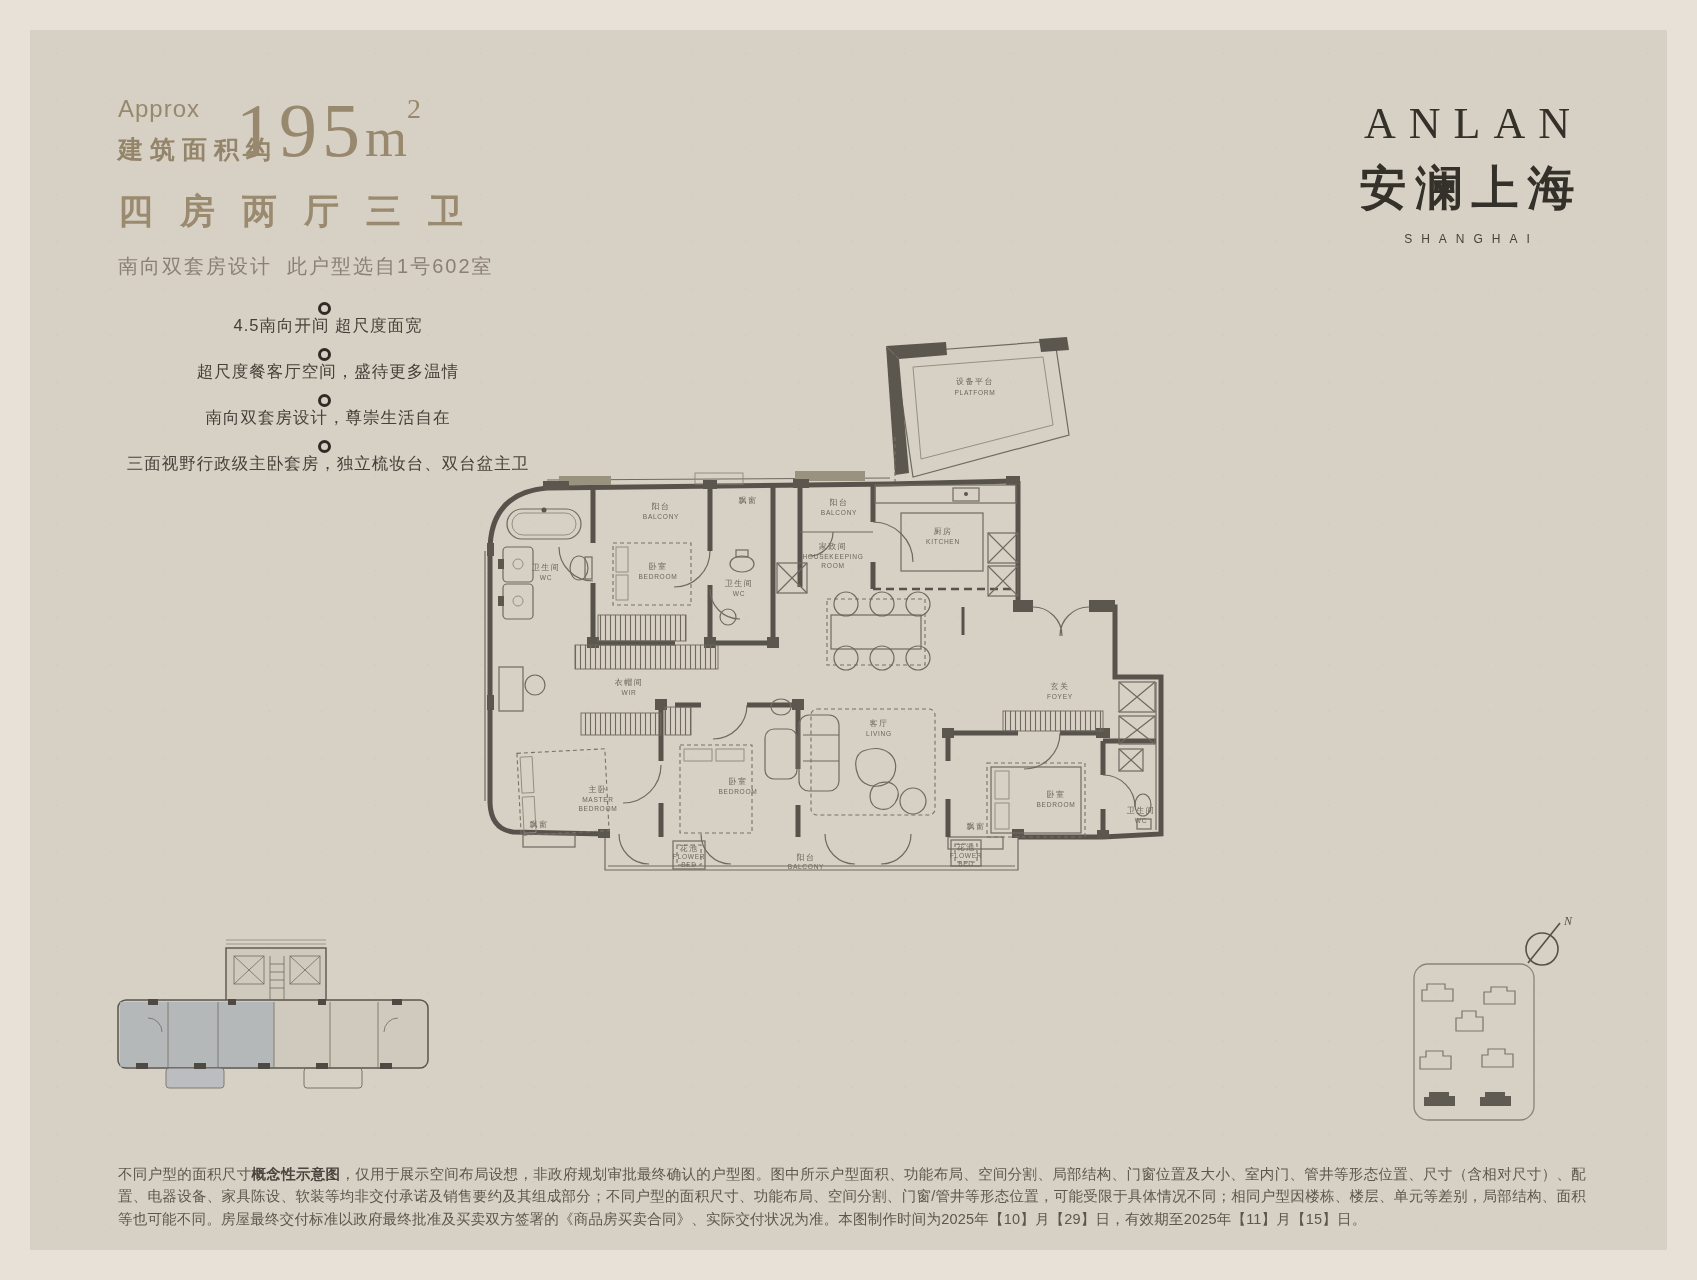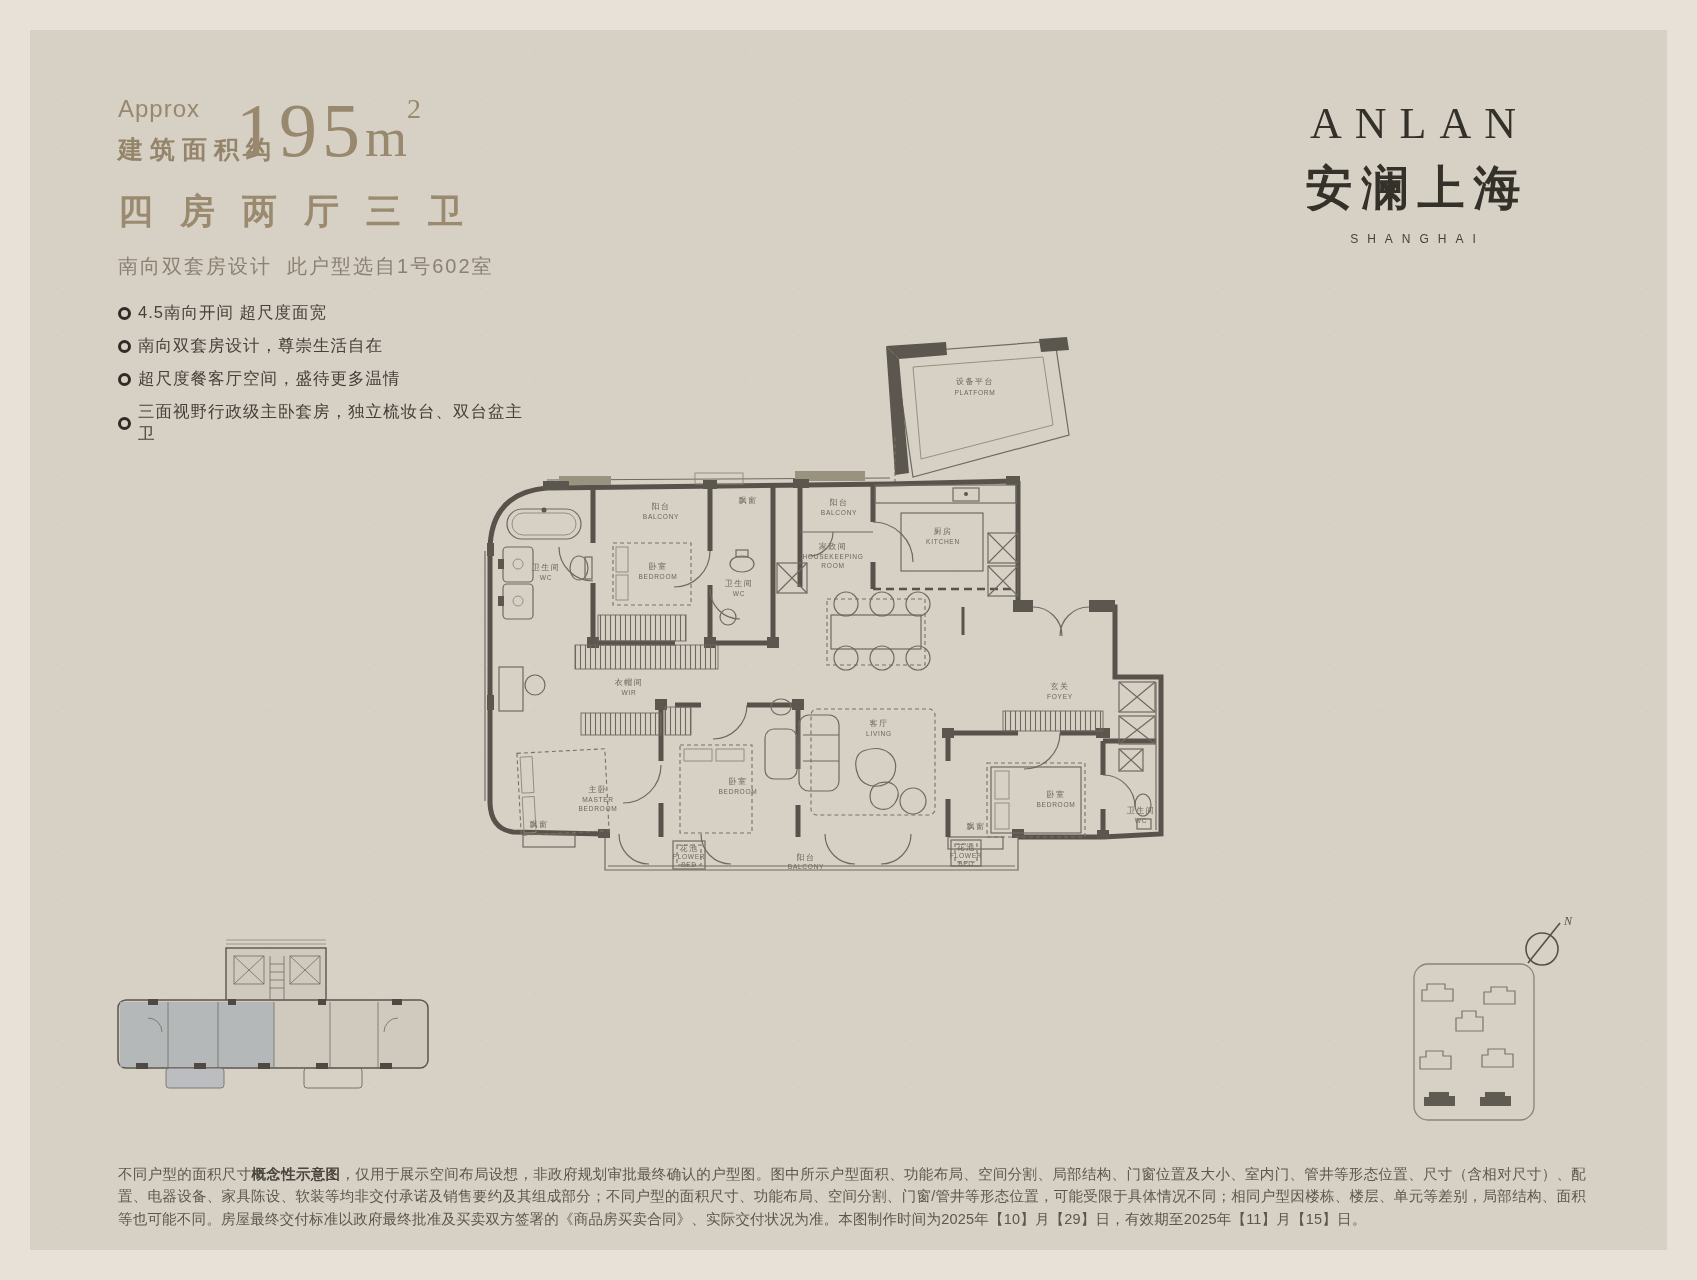"ANLAN" .brand { left: 1258px -> 1312px }
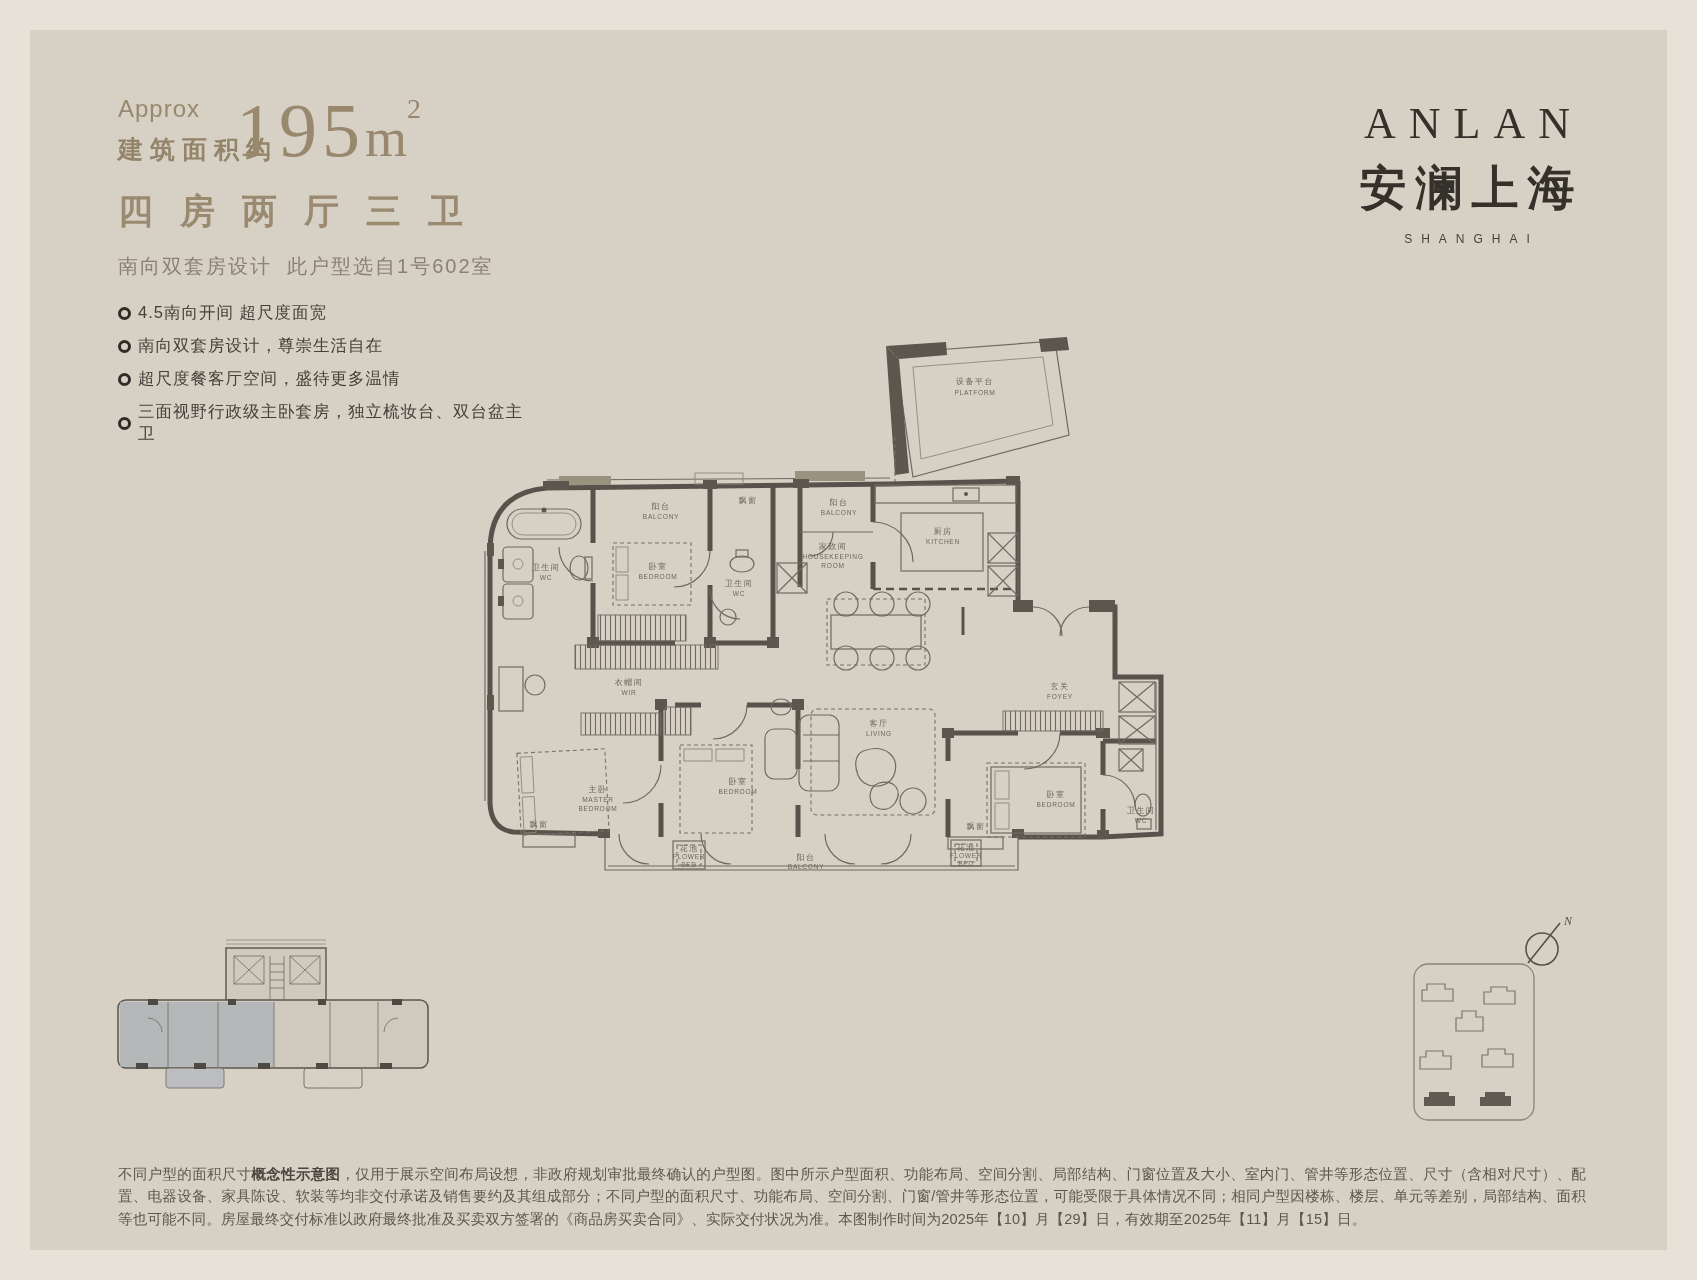"4.5南向开间 超尺度面宽" .features li { flex-direction: none -> column }
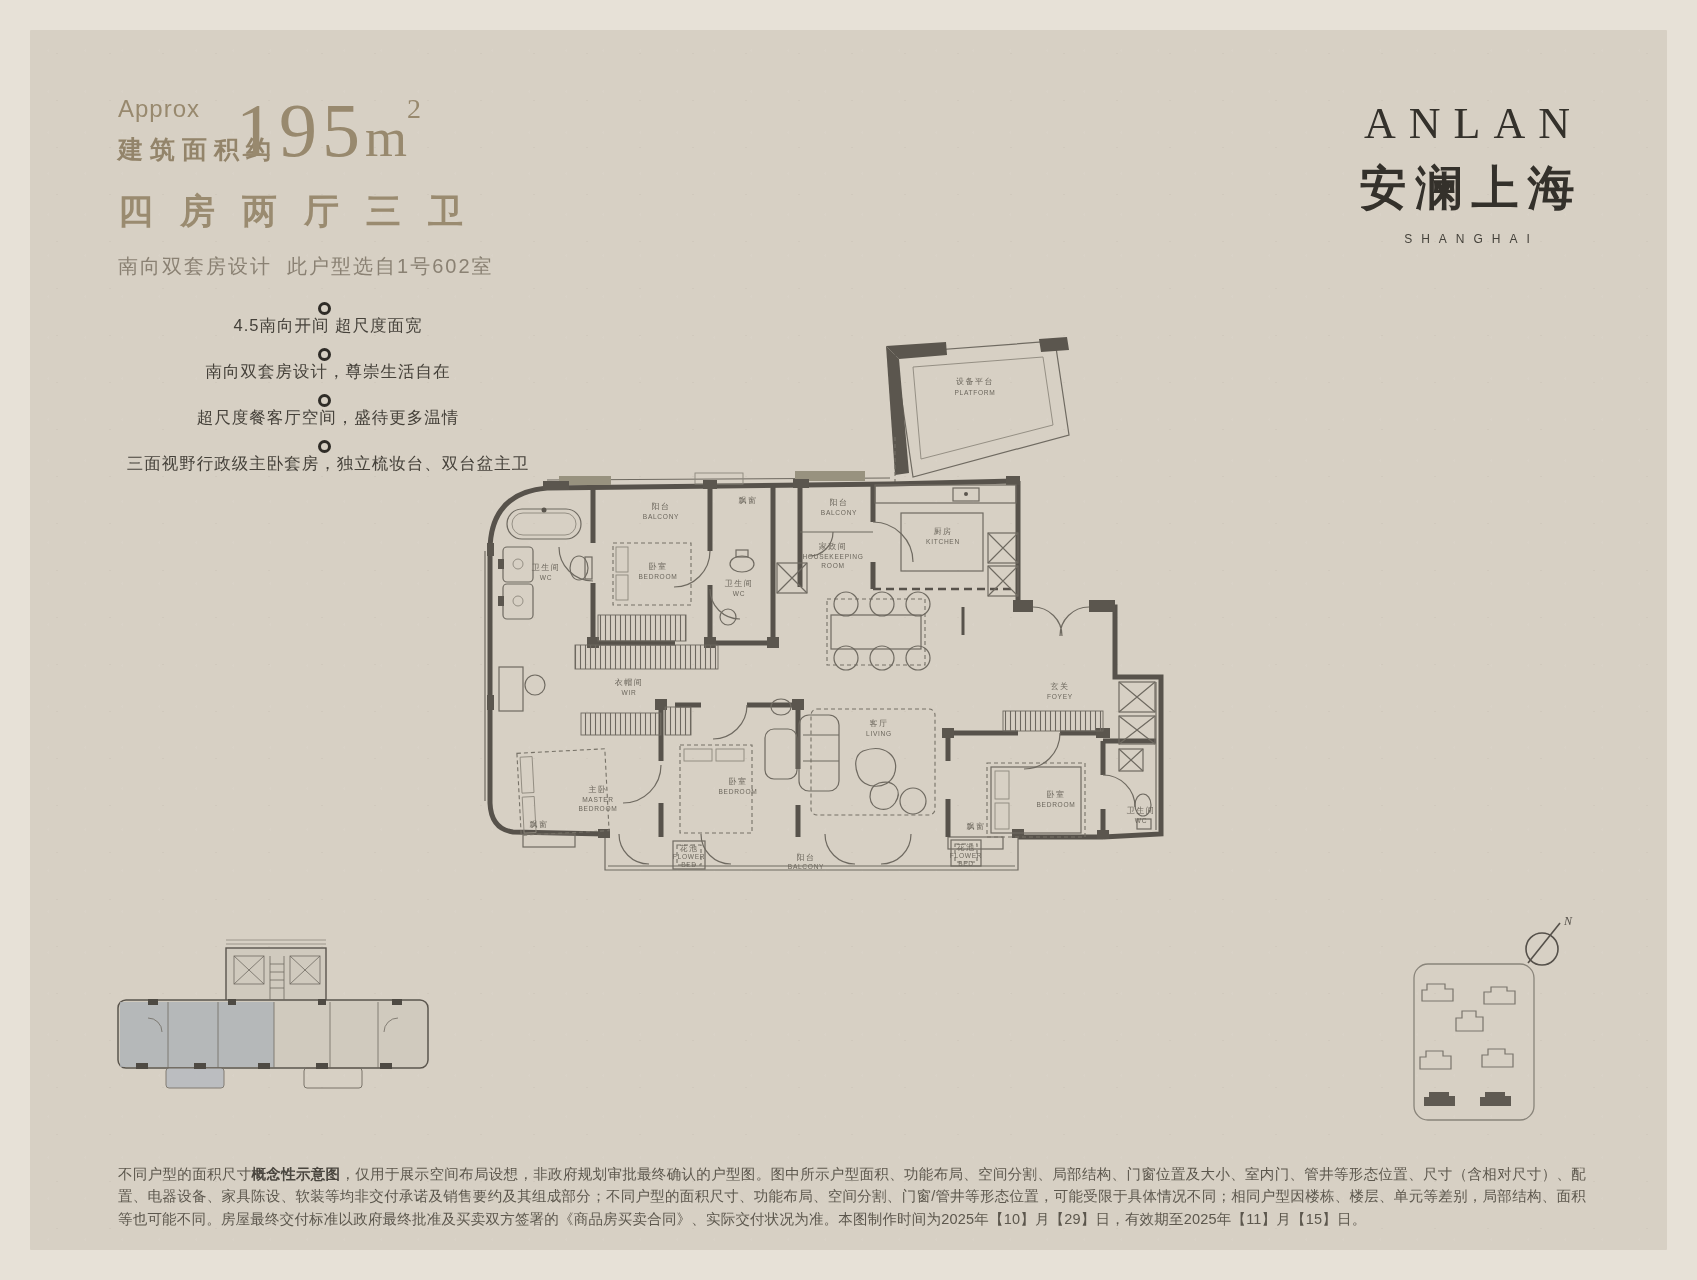"南向双套房设计，尊崇生活自在" li { order: before "超尺度餐客厅空间，盛待更多温情" -> after "超尺度餐客厅空间，盛待更多温情" }
